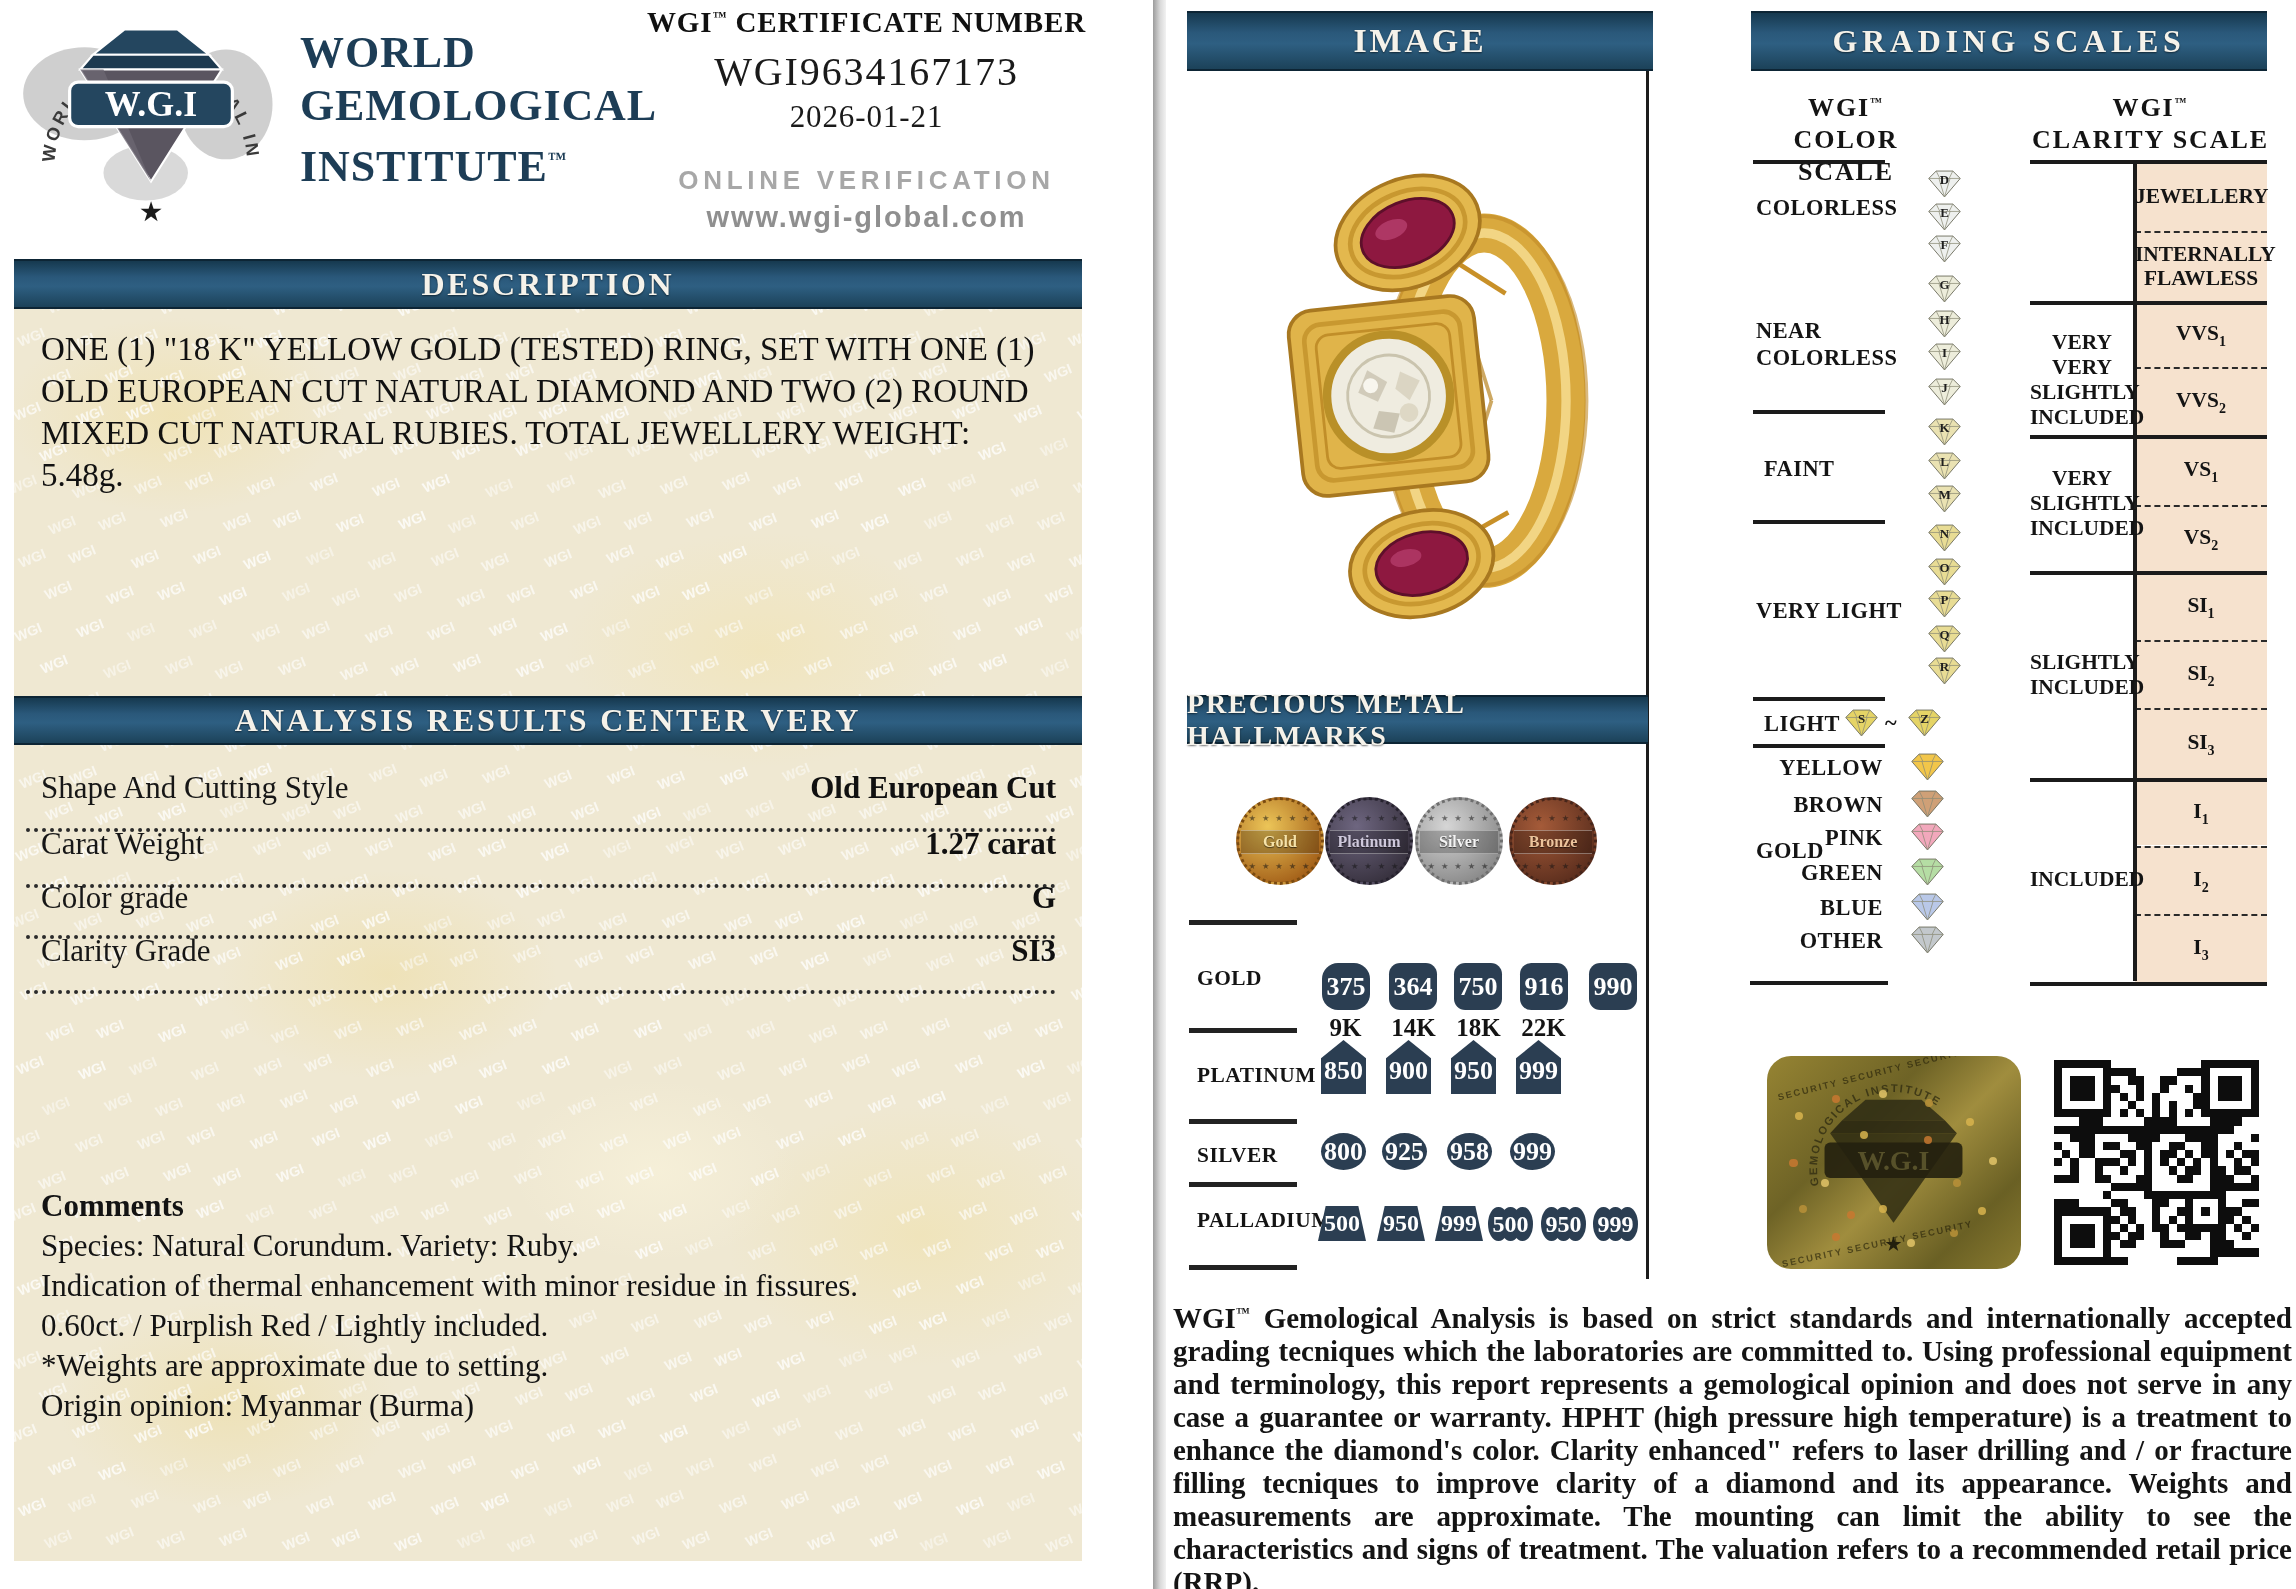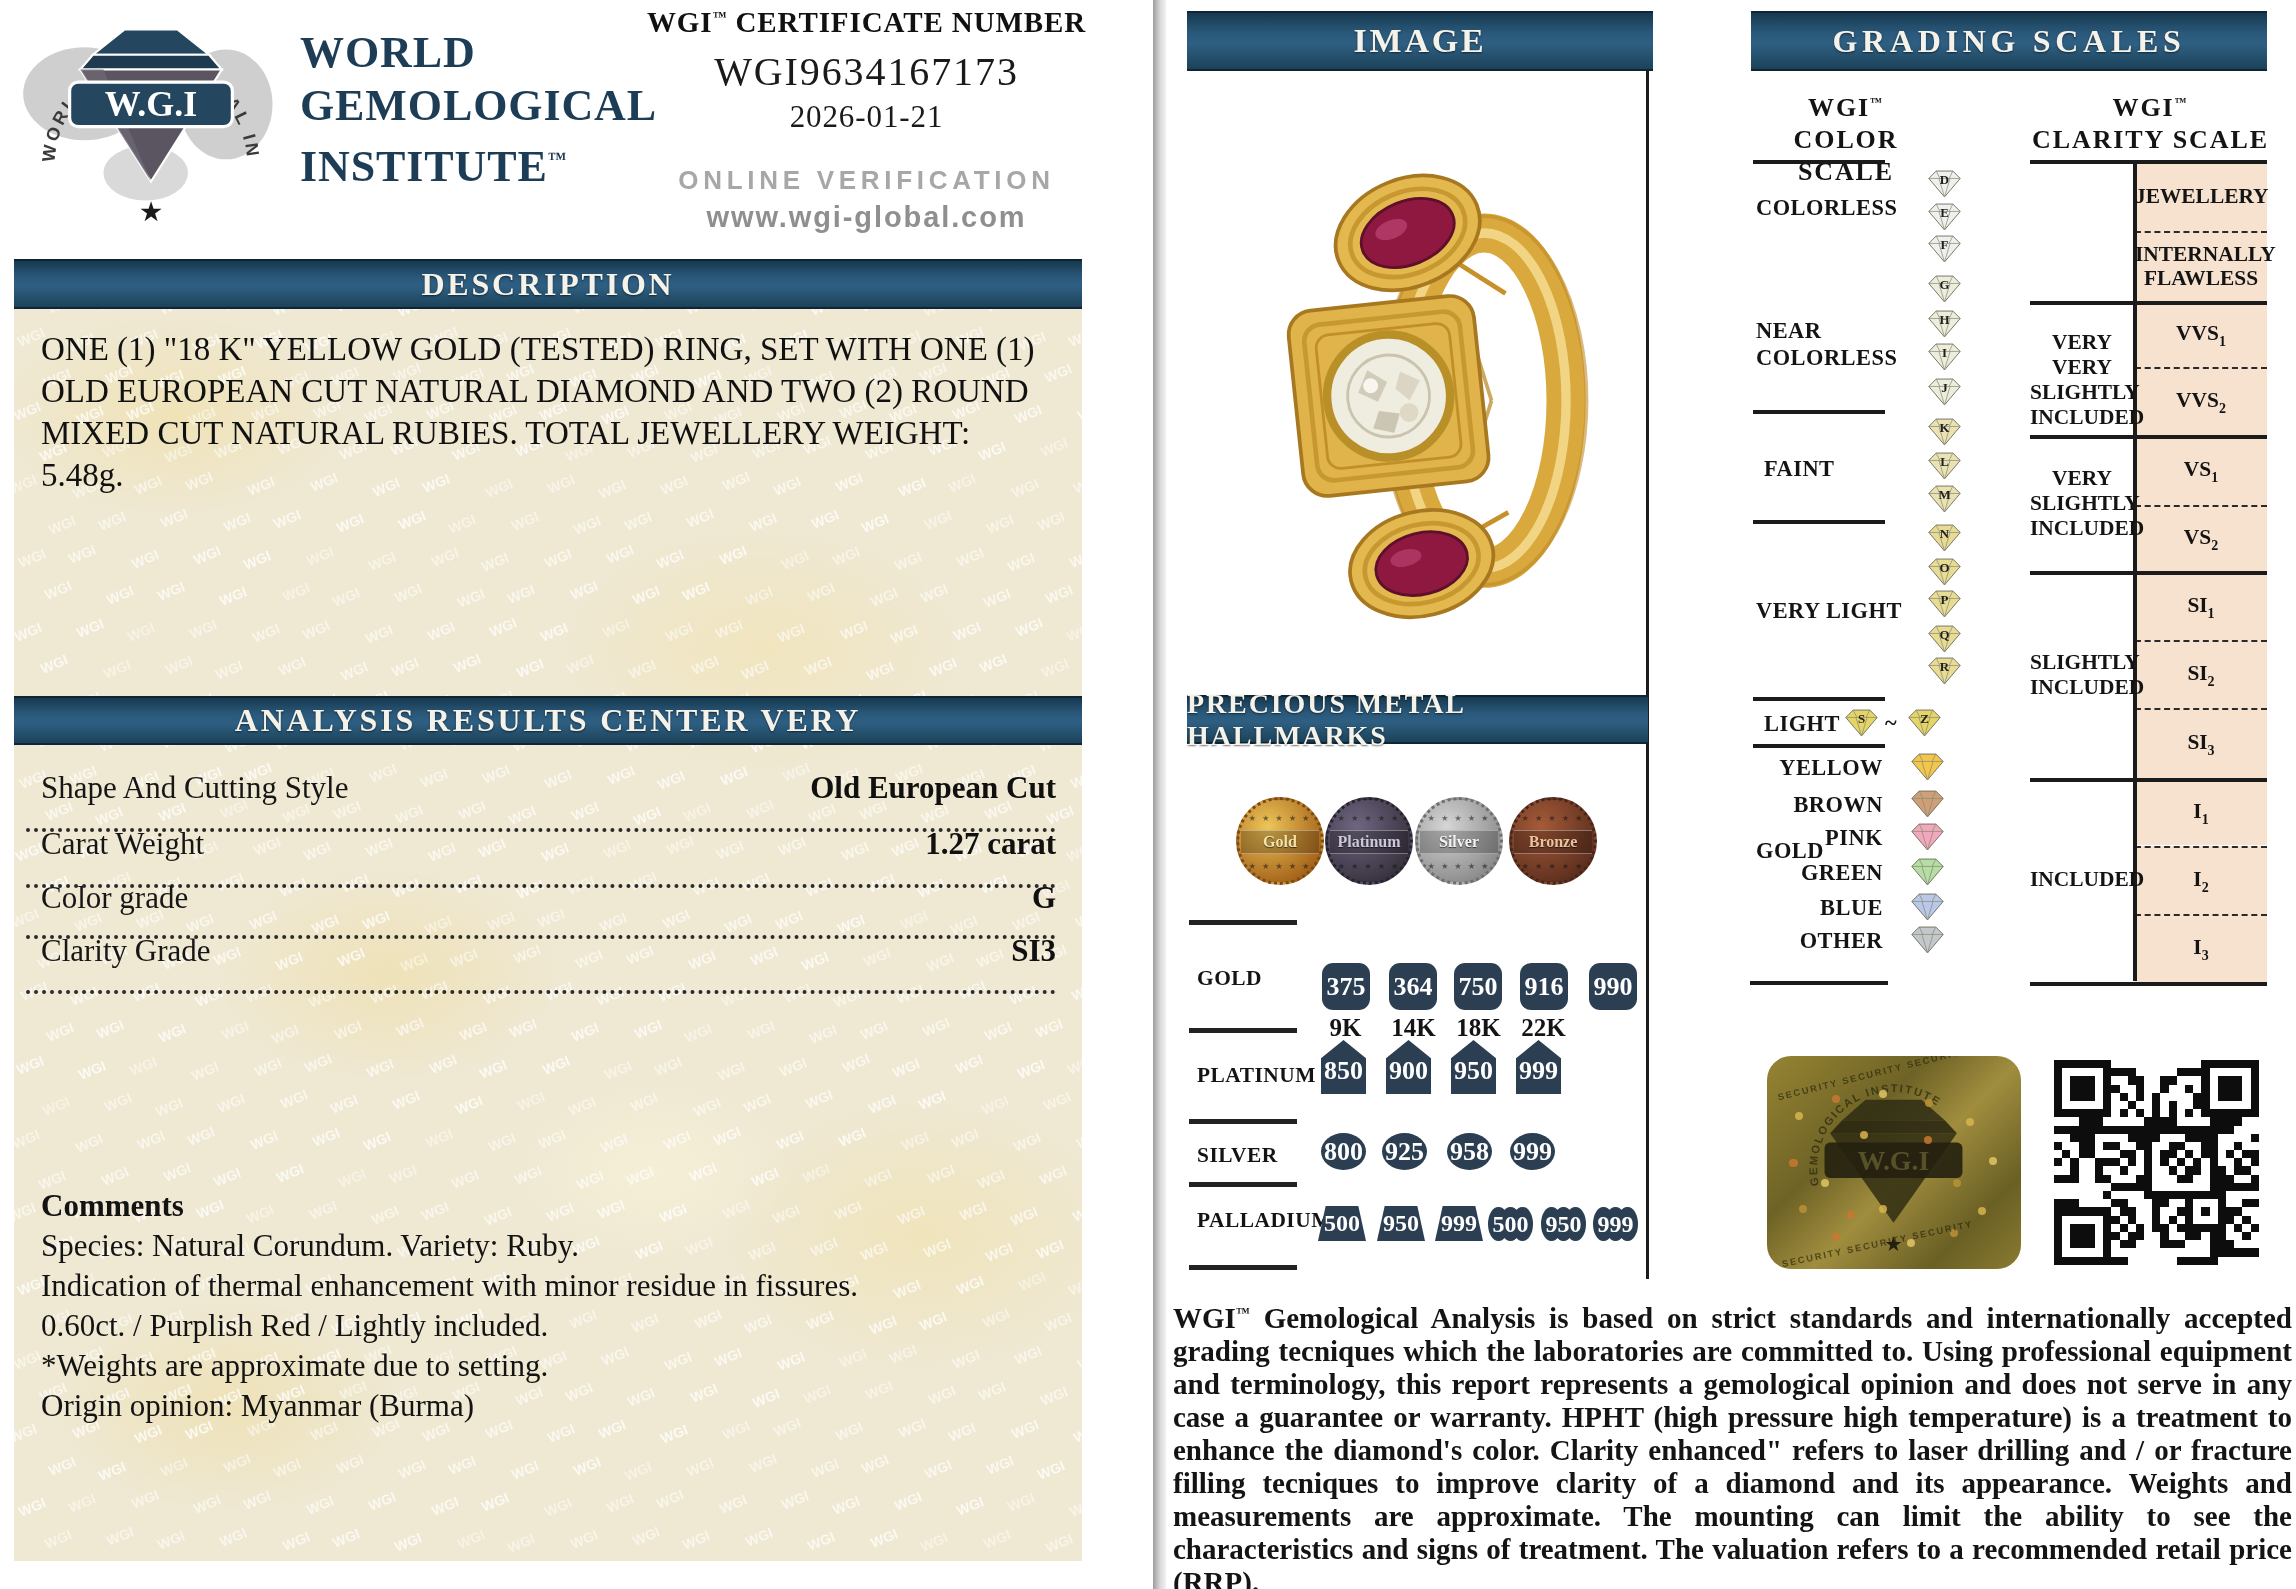"375" div.mark { border-radius: none -> 16px }
